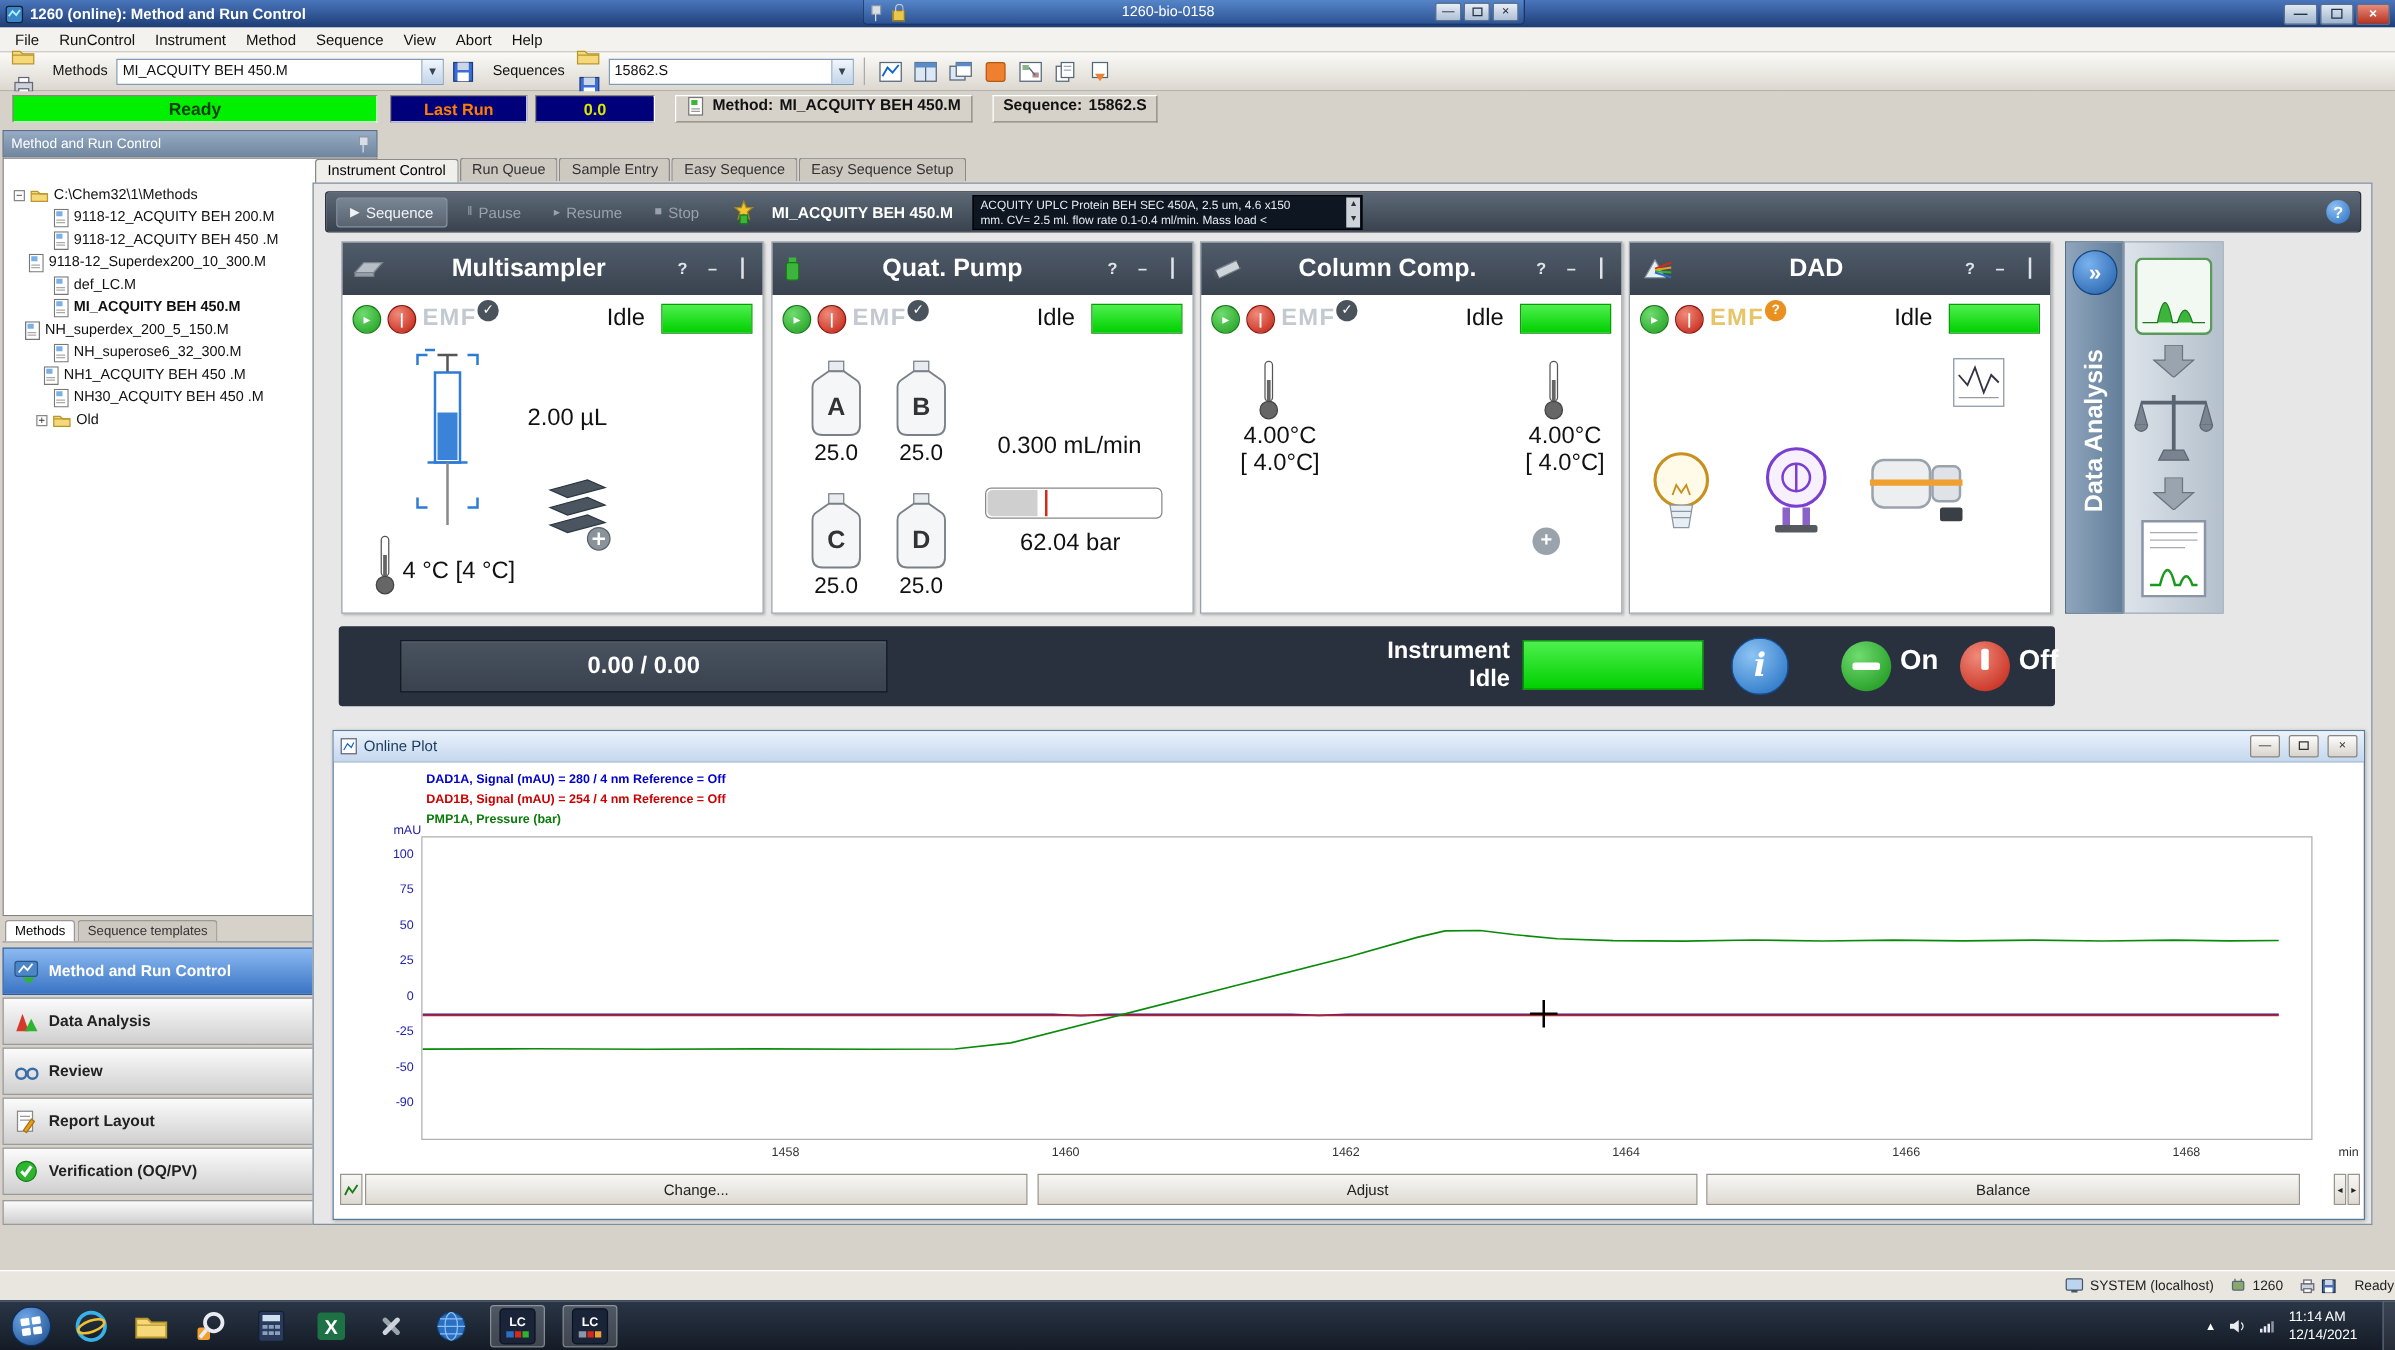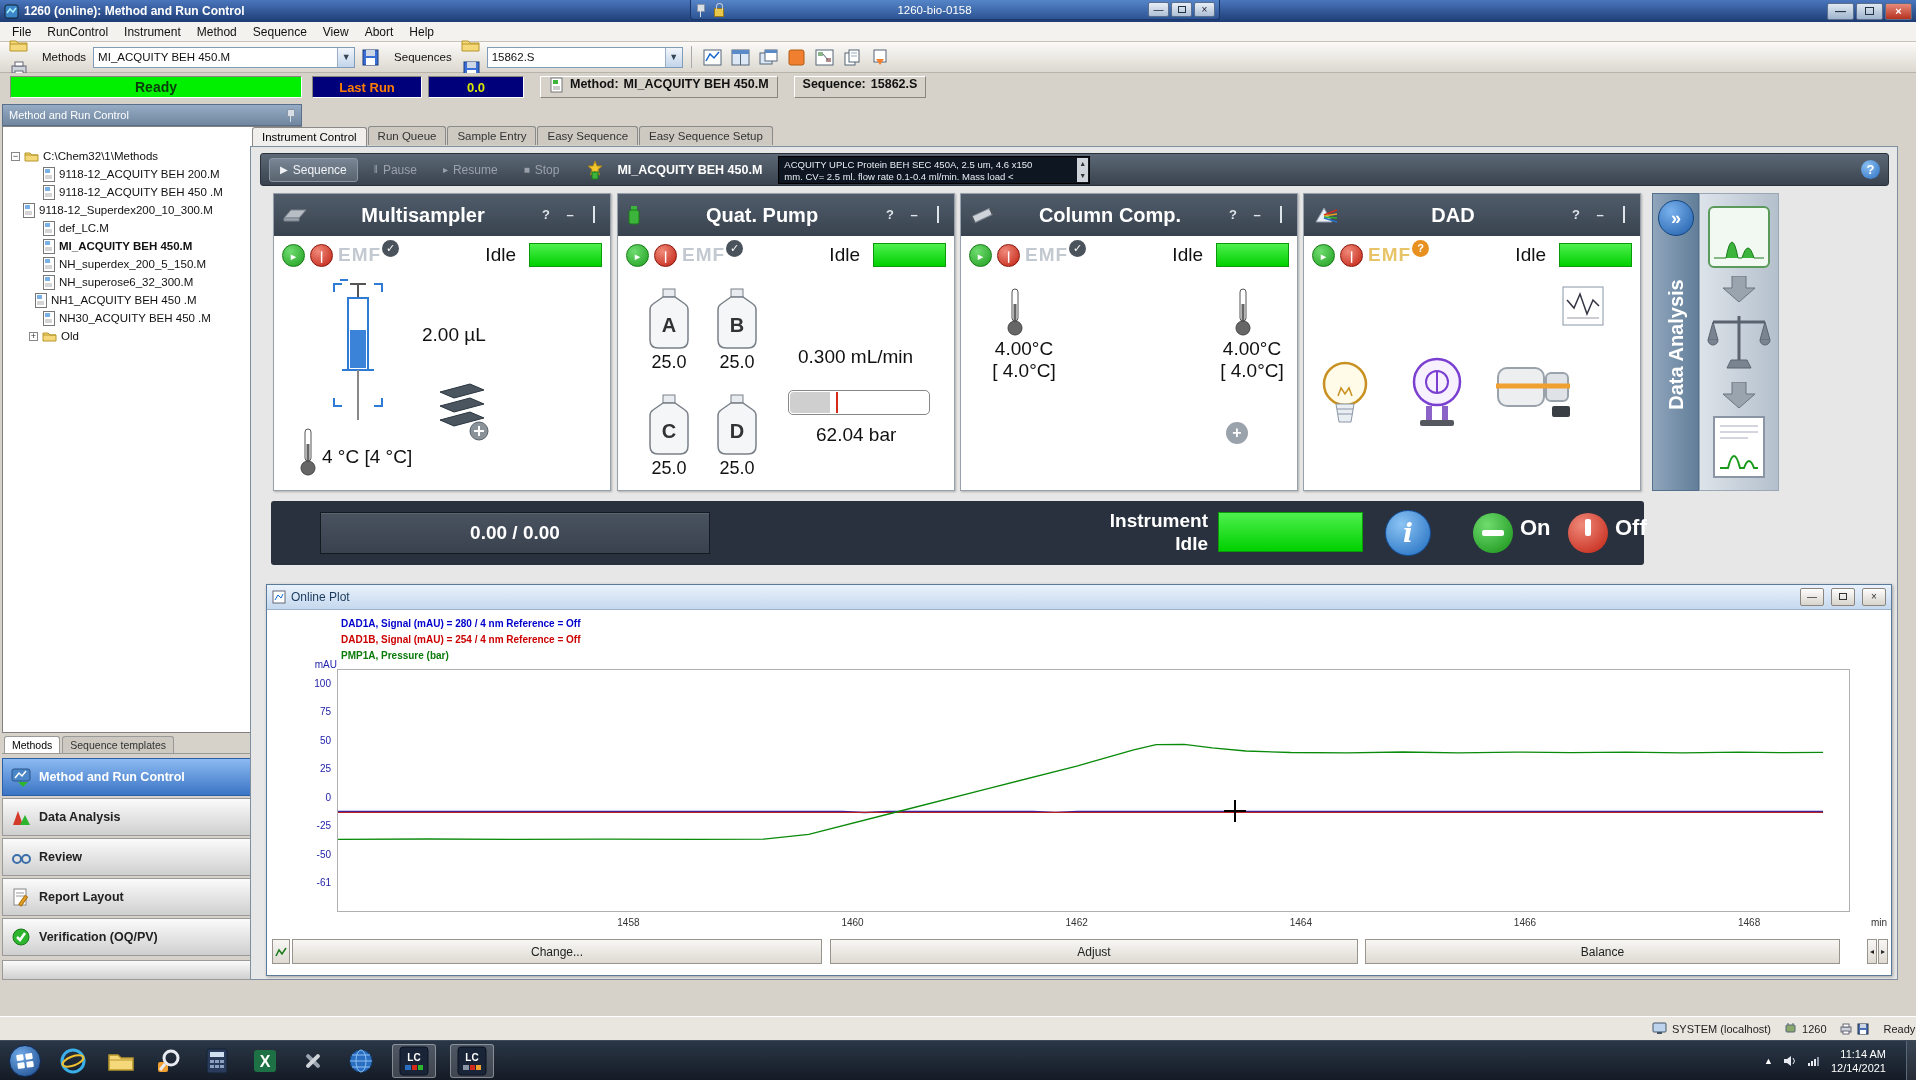"NH_superdex_200_5_150.M" div.trow { padding-left: 40px -> 17px }
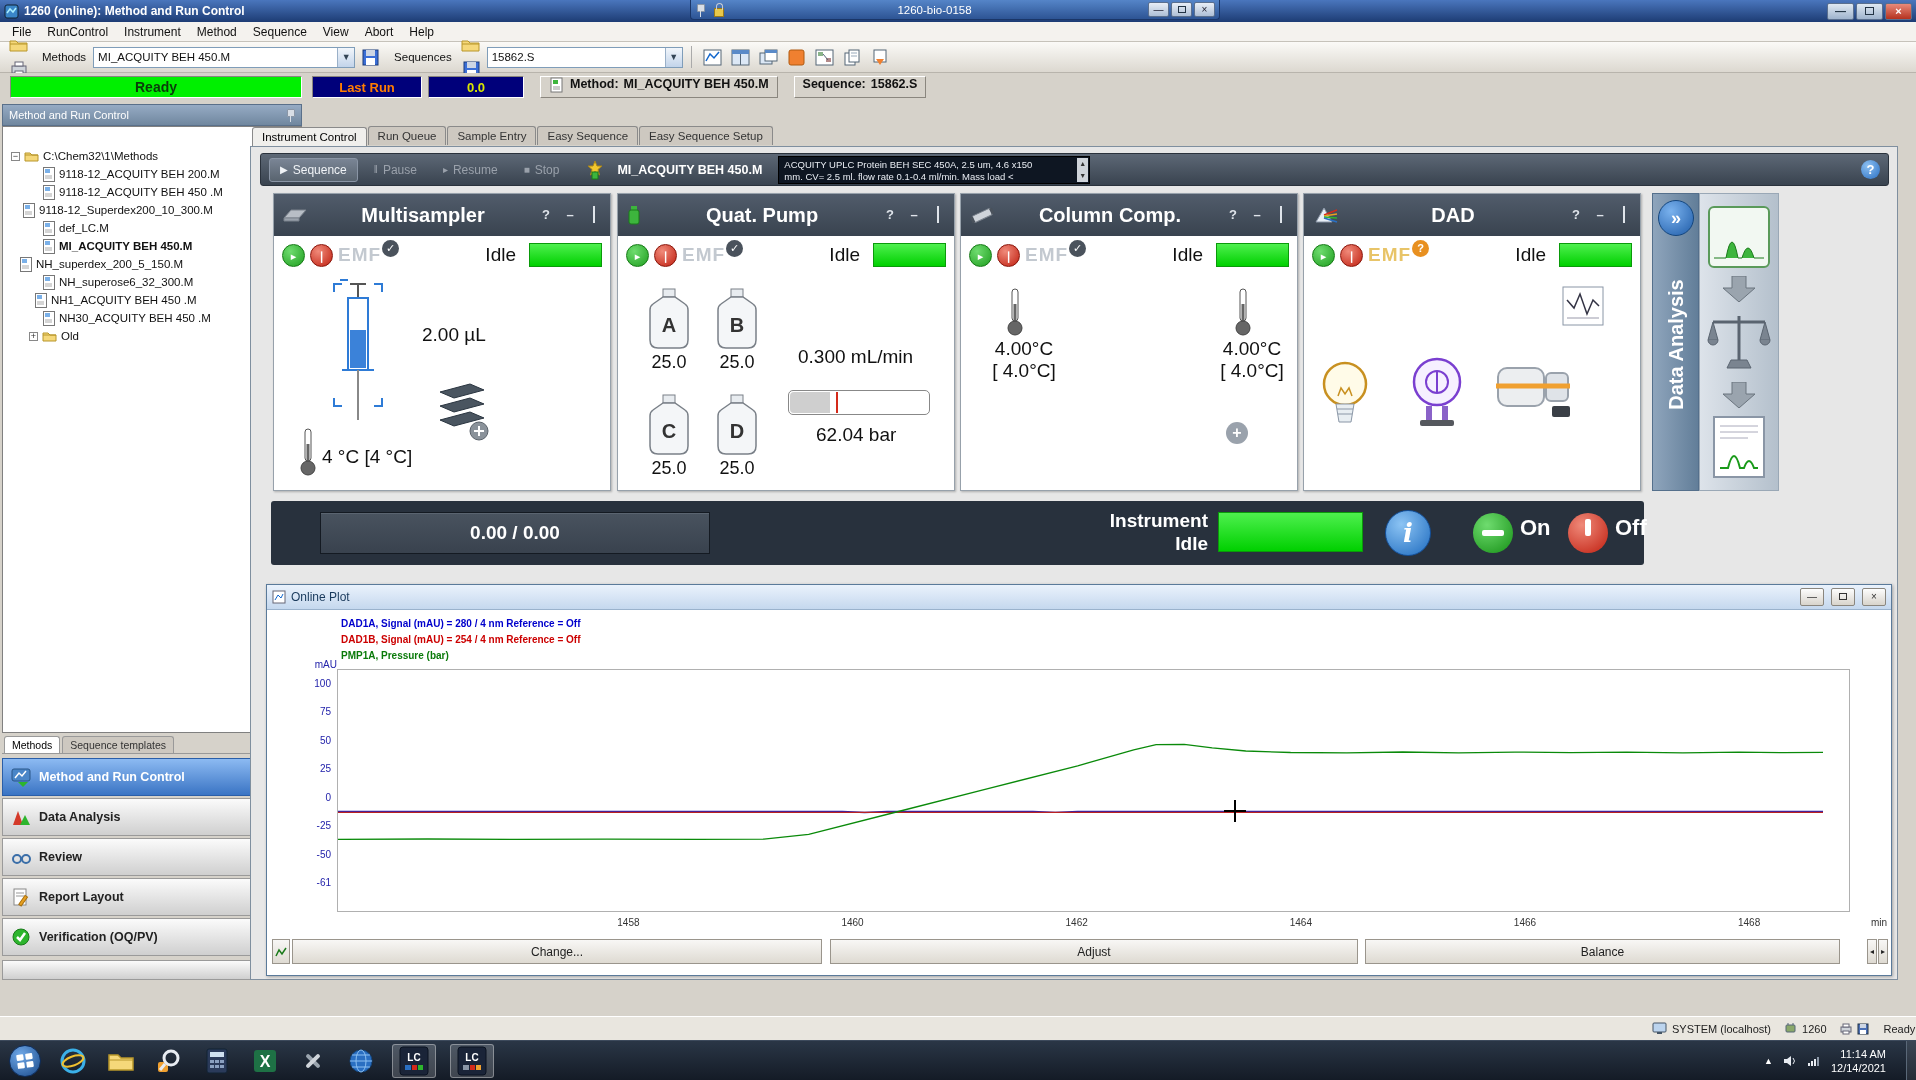"-61" div.ylab { text: -61 -> -90 }
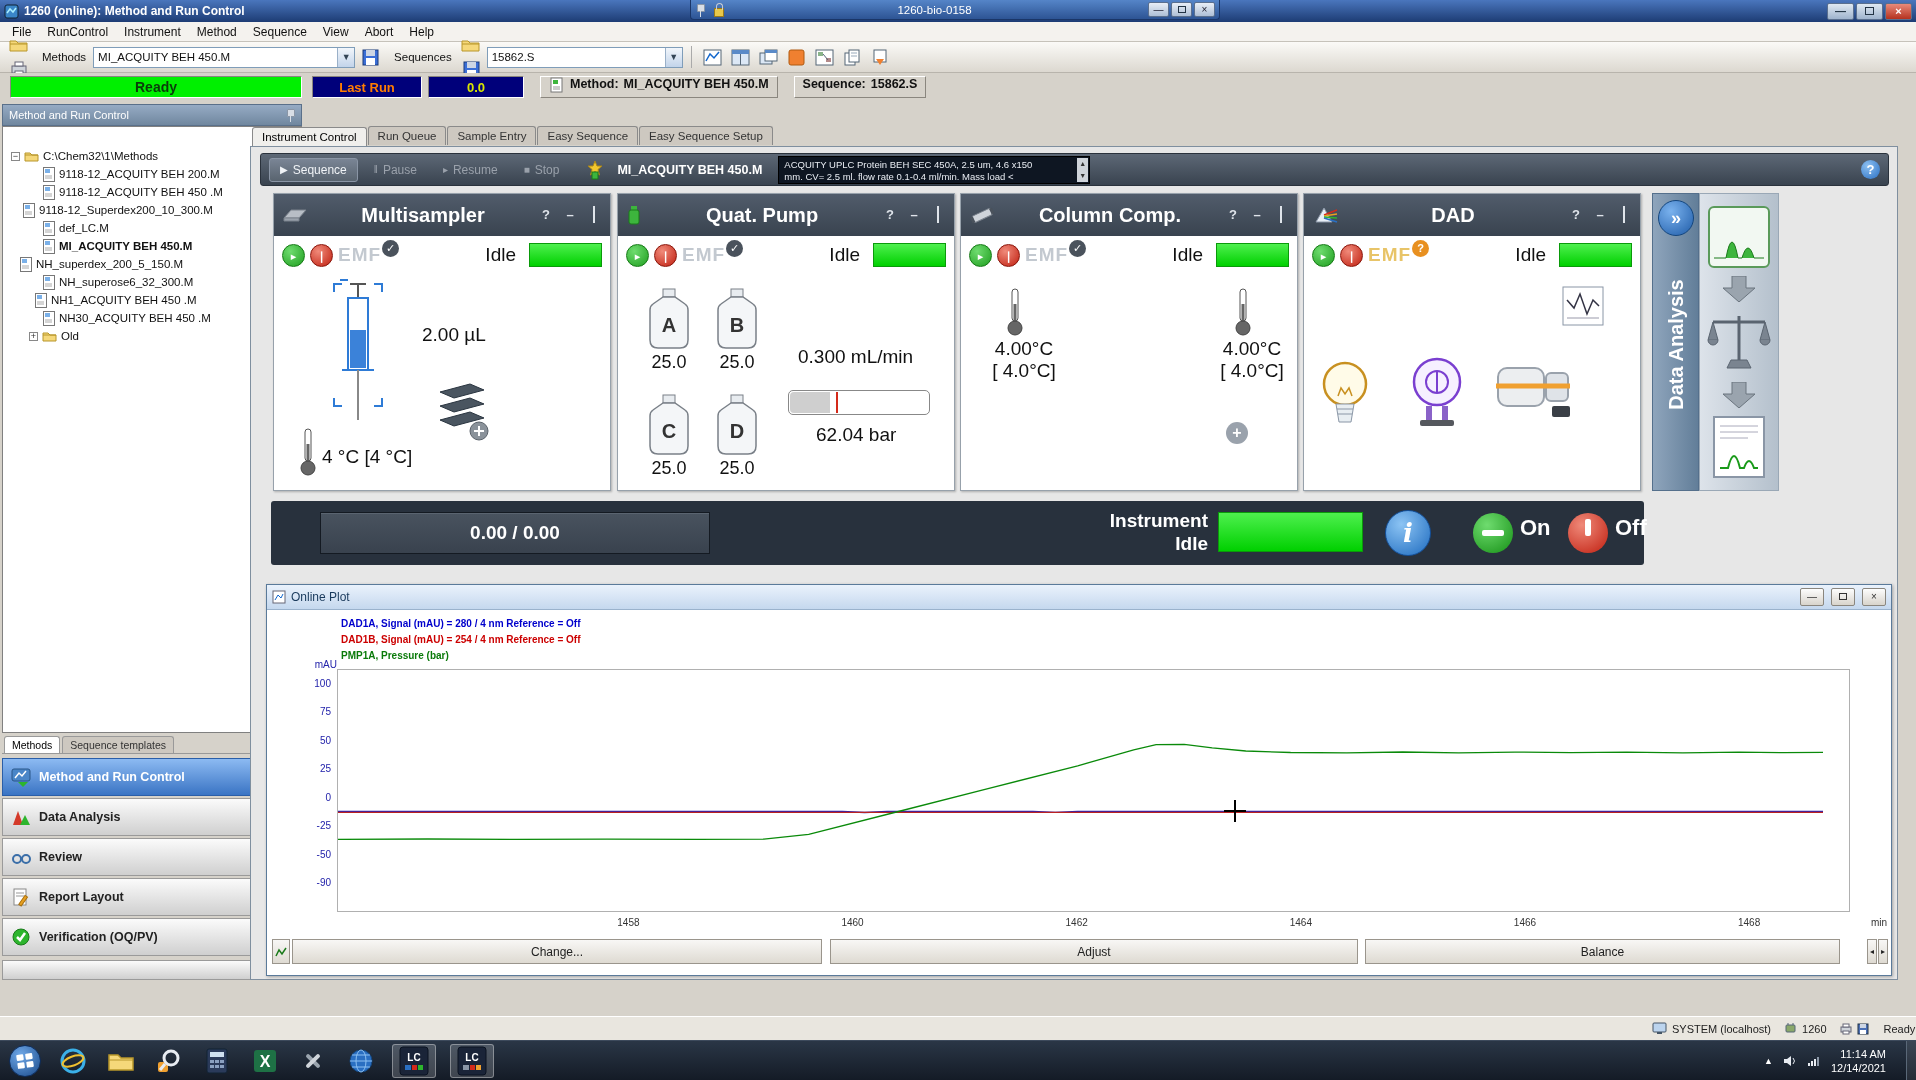"11:14 AM" #clock { text-align: right -> left }
